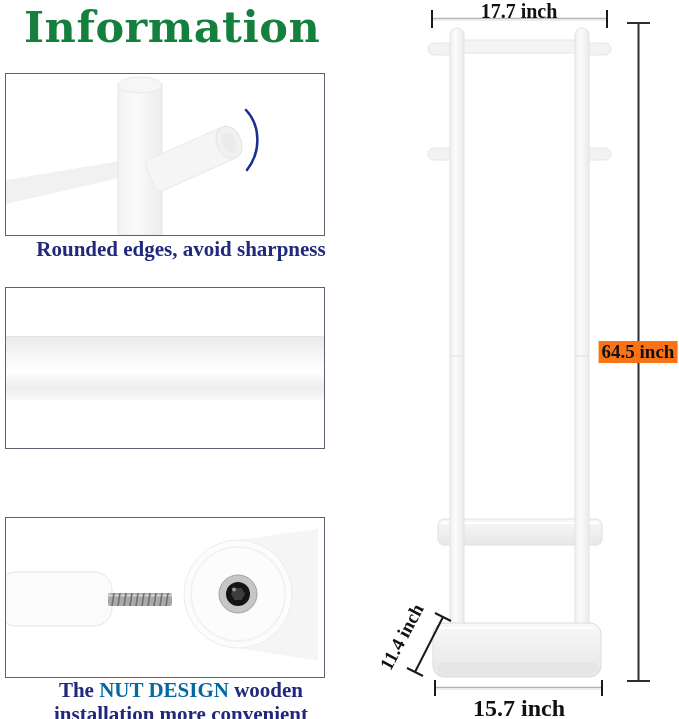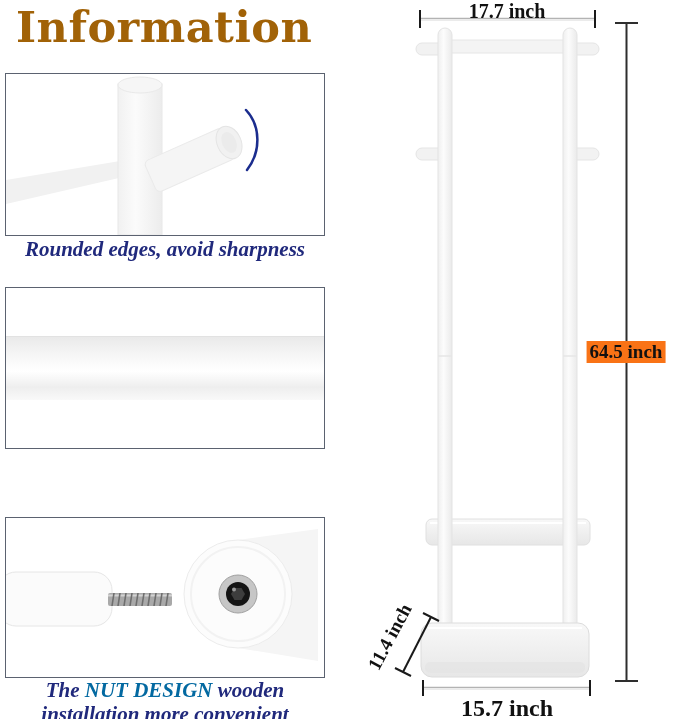"Information" .page-title { color: #a16207 -> #15803d; left: 16px -> 24px }
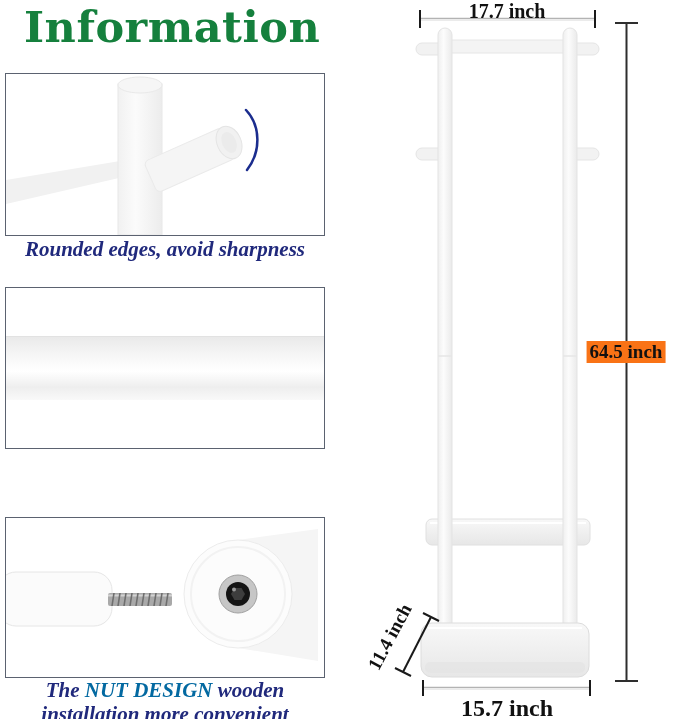"17.7 inch" .right-col { left: 328px -> 340px }
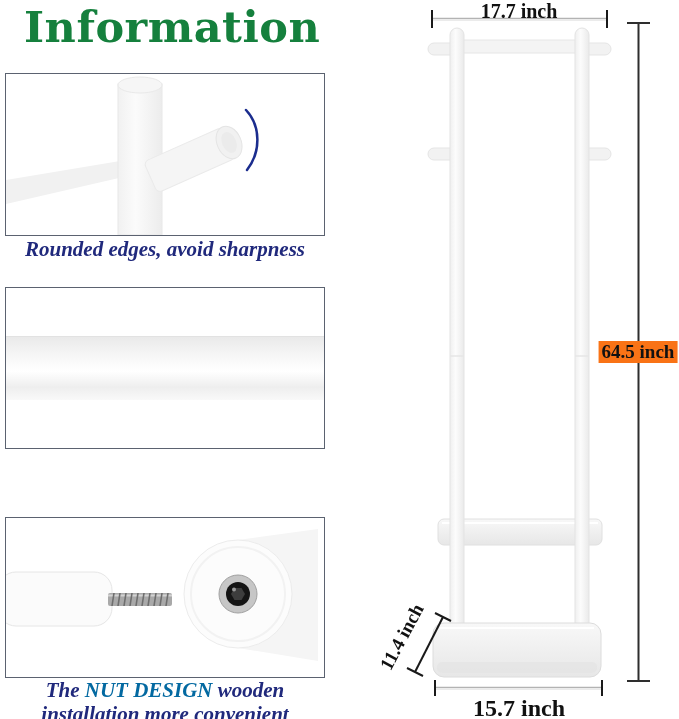"Rounded edges, avoid sharpness" .caption { font-style: italic -> none; left: 0 -> 16px }
